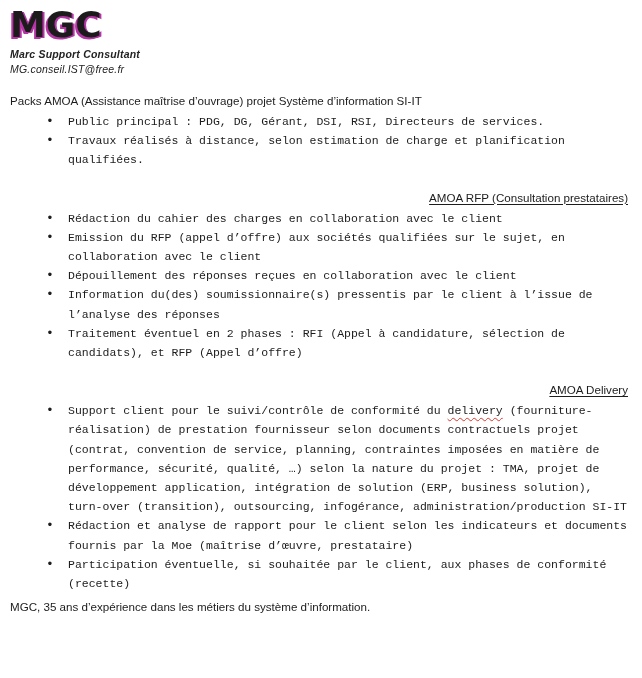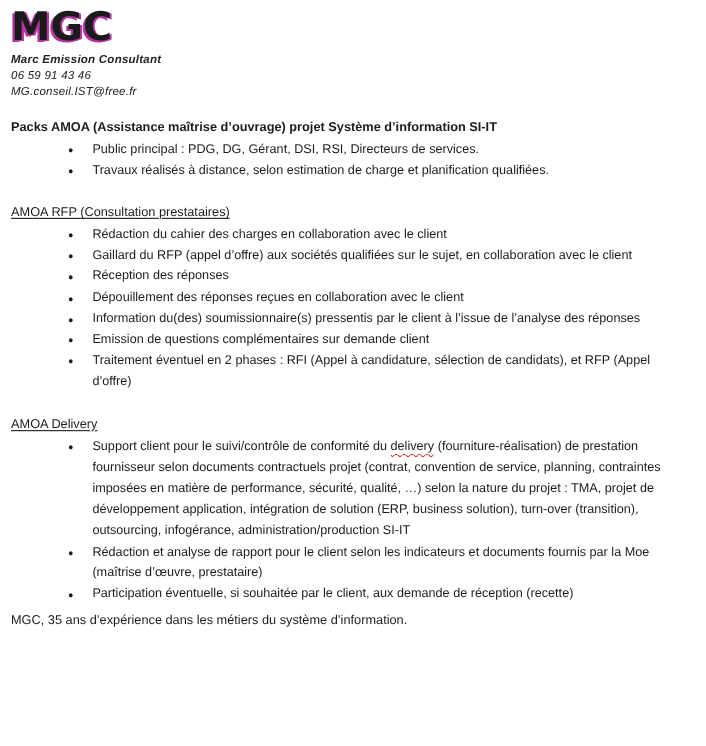"Marc Emission Consultant" div.contact-line { text: Emission -> Support }
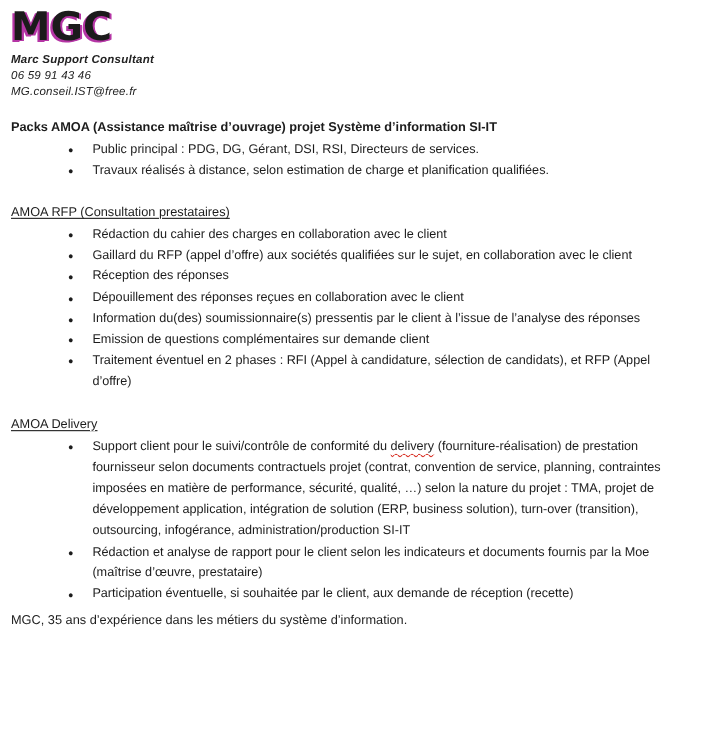"06 59 91 43 46" div.contact-line { html: <div>06 59 91 43 46</div> -> none }
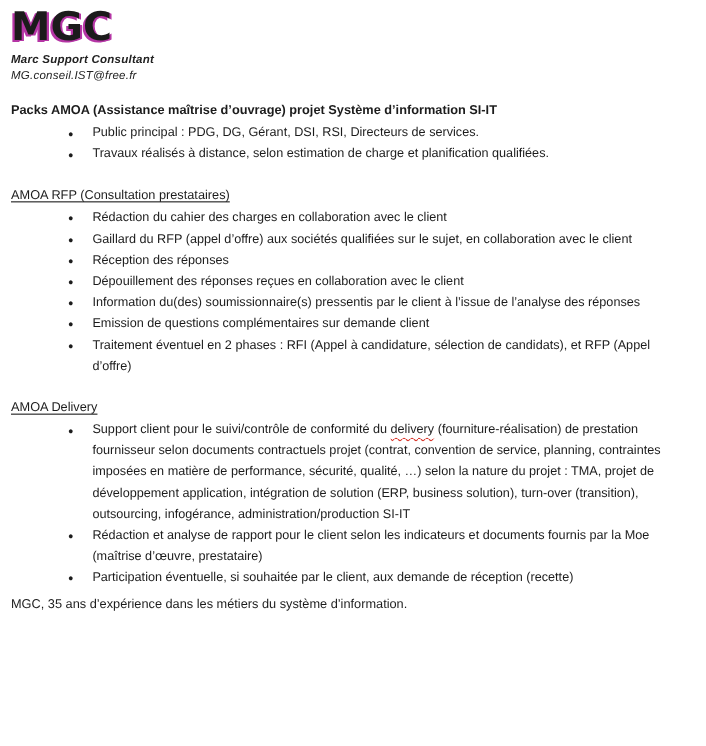"Packs AMOA (Assistance maîtrise" .doc-title { font-weight: 700 -> 400 }
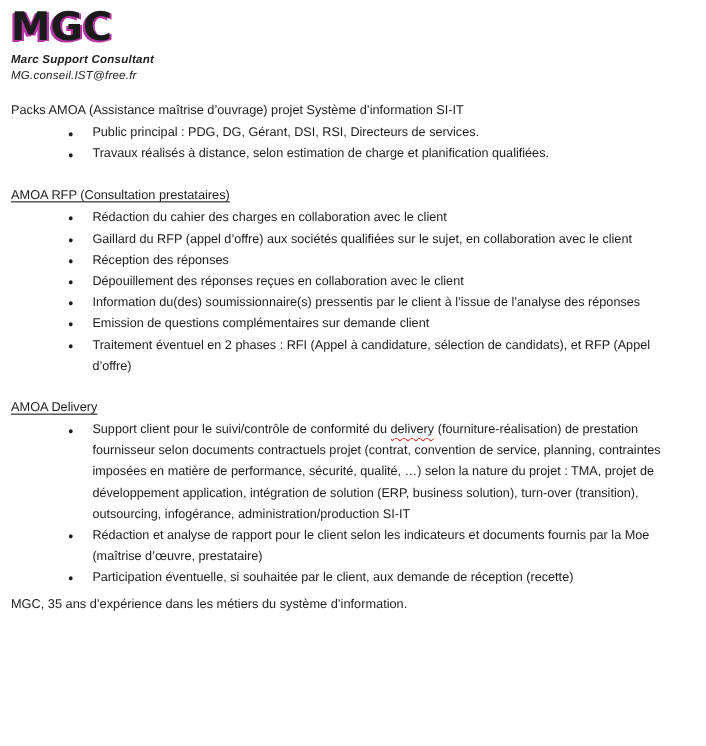"Public principal : PDG, DG," .bullets { font-family: none -> Liberation Mono, monospace; margin: 4px 16px 0 -> 4px 0 0 }
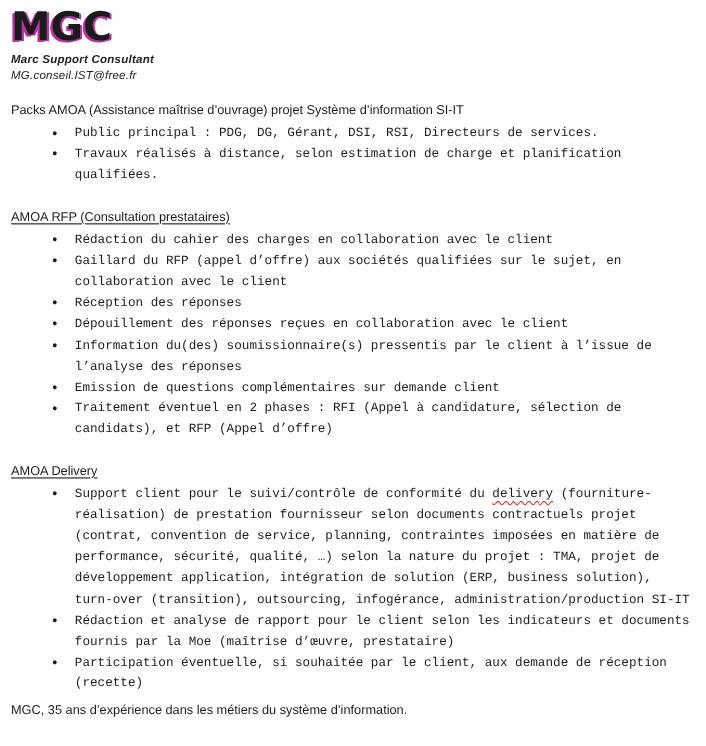"AMOA RFP (Consultation prestataires)" .section-heading { text-align: none -> right }
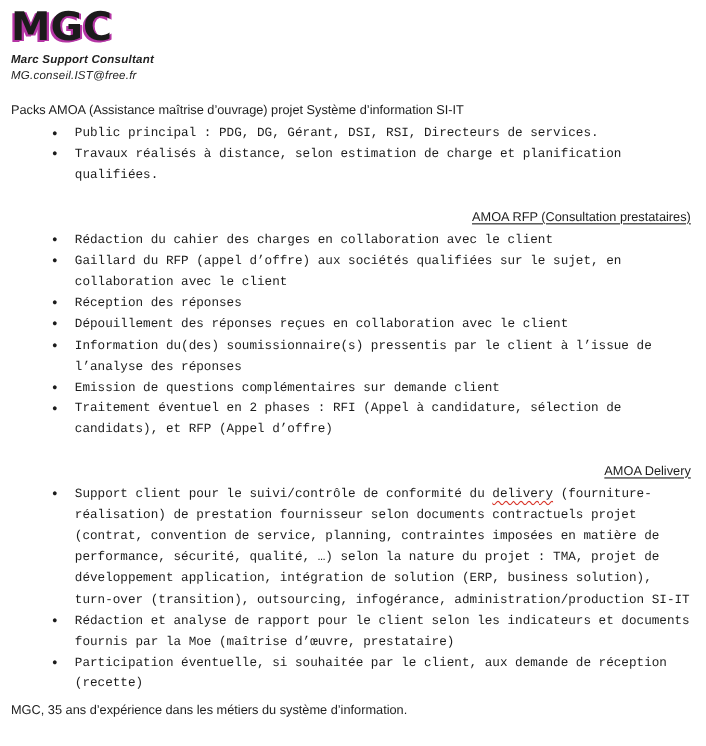"Gaillard du RFP (appel d’offre)" li { text: Gaillard -> Emission }
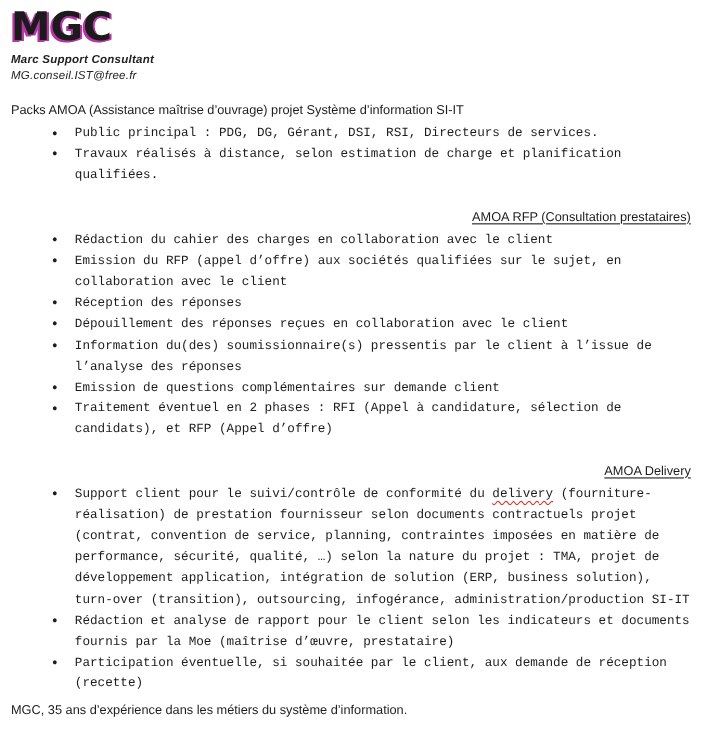"Réception des réponses" li { html: <li>Réception des réponses</li> -> none }
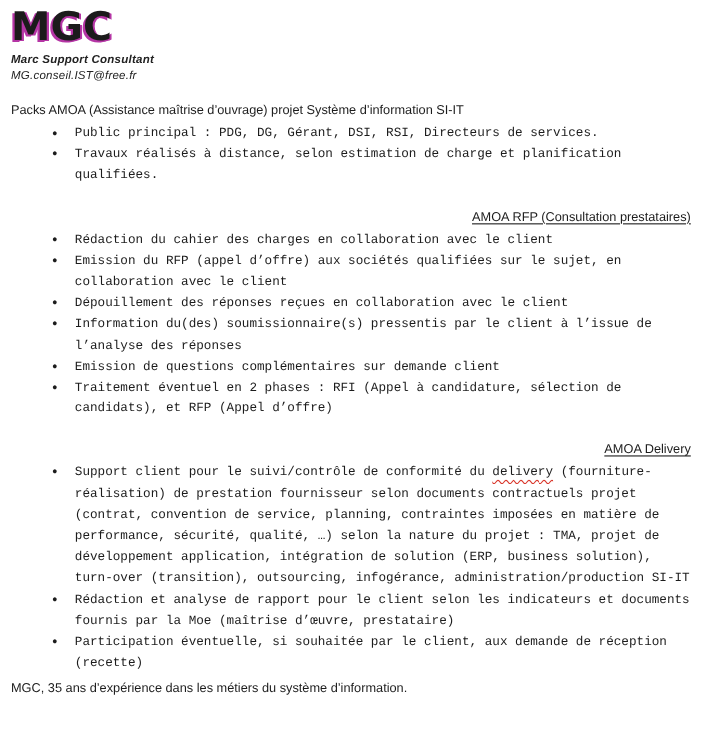"Emission de questions complémentaires" li { html: <li>Emission de questions complémentaires sur demande client</li> -> none }
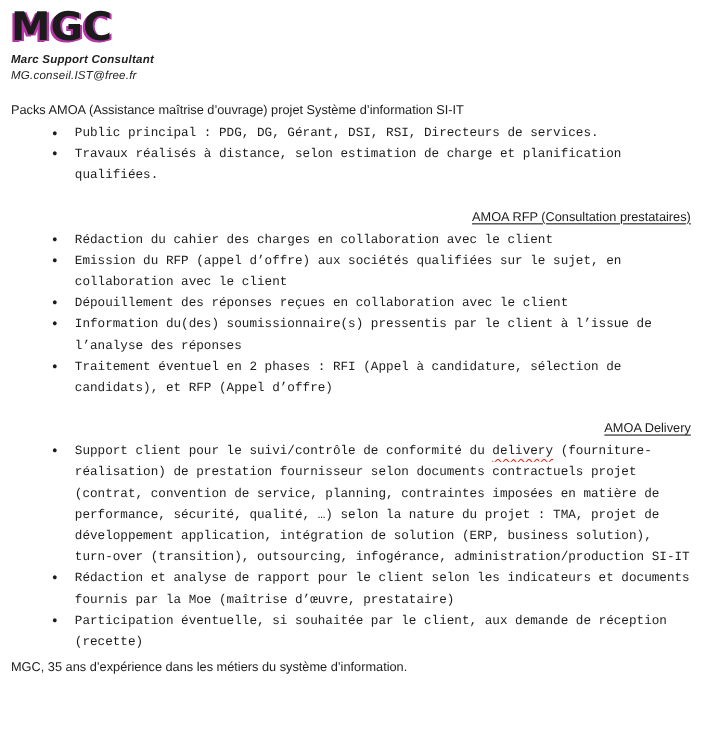"Participation éventuelle, si souhaitée" li { text: demande de réception -> phases de conformité }
